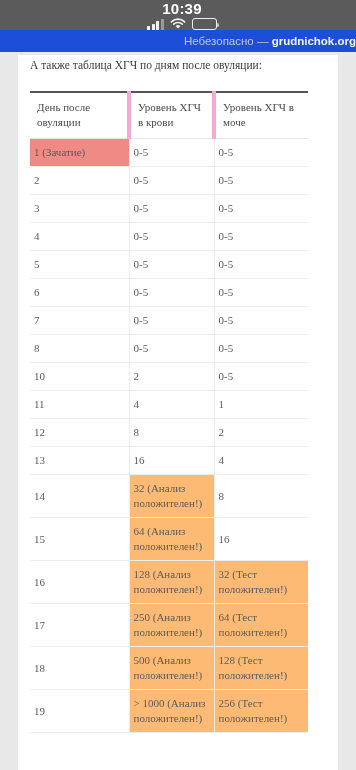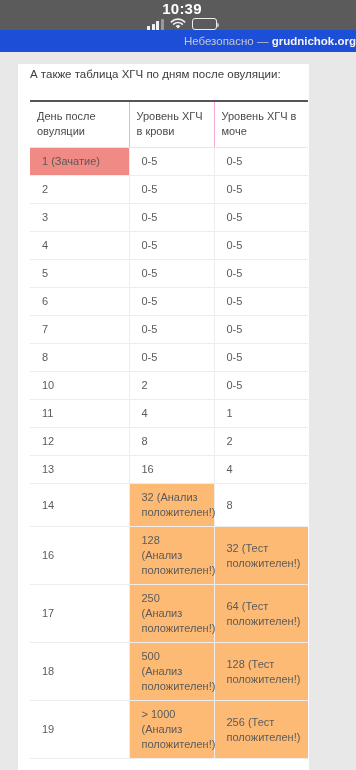"А также таблица ХГЧ по" #page { font-family: none -> Liberation Serif, serif; top: 12px -> 3px; width: 291px -> 320px }
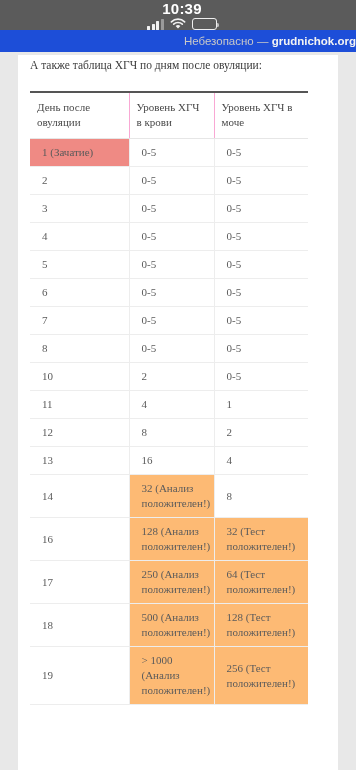"День после овуляции" thead th:nth-child(1), thead th:nth-child(2) { border-right: 1px solid #f9a8d4 -> 4px solid #f9a8d4 }
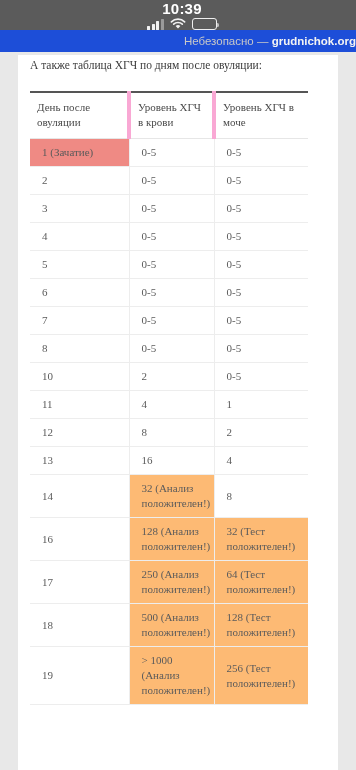"1 (Зачатие)" tbody td { padding: 6px 12px -> 6px 4px }
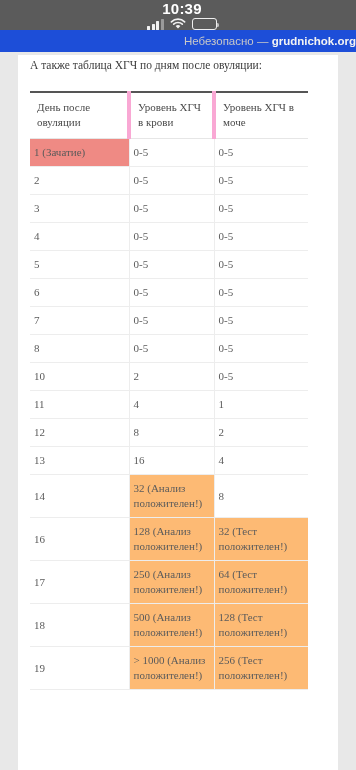"15" tr { html: none -> <tr> <td>15</td> <td>64 (Анализ положителен!)</td> <td>16</td> </tr> }
